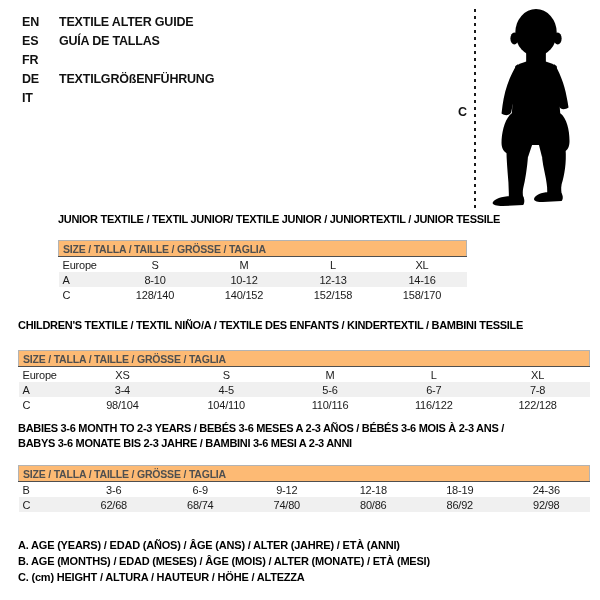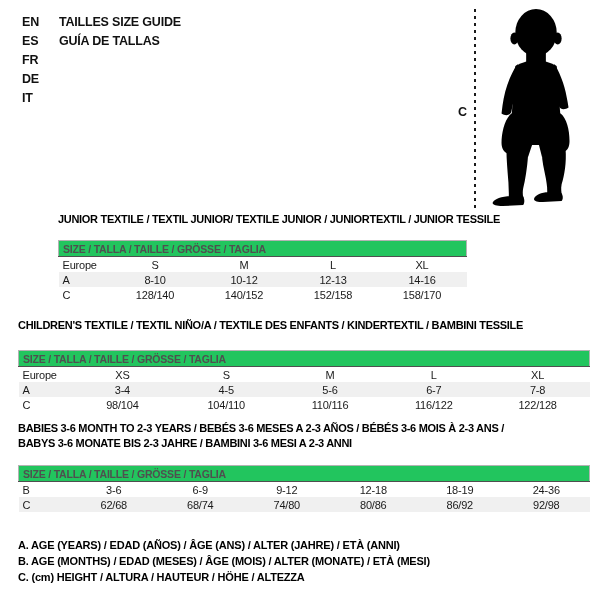"TAILLES SIZE GUIDE" span.lang-label { text: TAILLES SIZE -> TEXTILE ALTER }
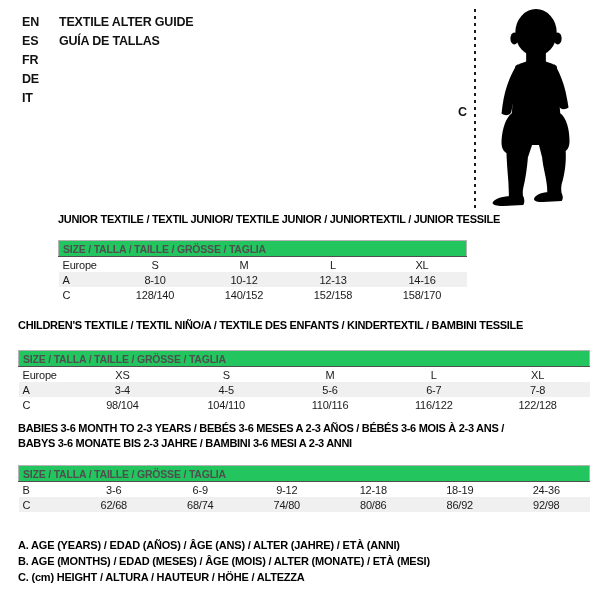"TEXTILGRÖßENFÜHRUNG" span.lang-label { html: none -> <span>TEXTILGRÖßENFÜHRUNG</span> }
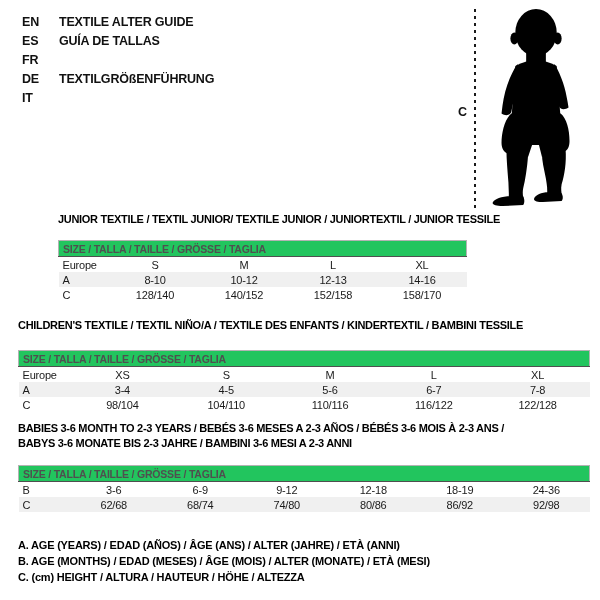"SIZE / TALLA / TAILLE" .size-table thead th { background: #22c55e -> #fdba74 }
